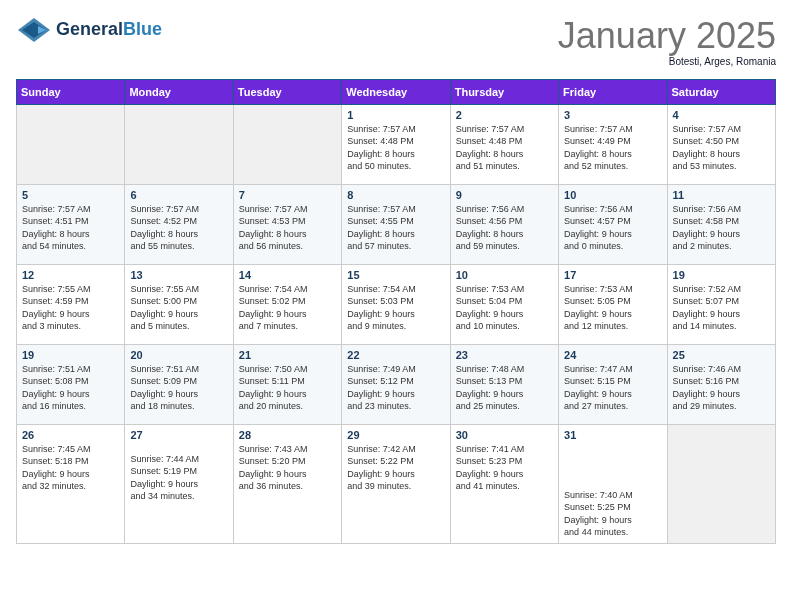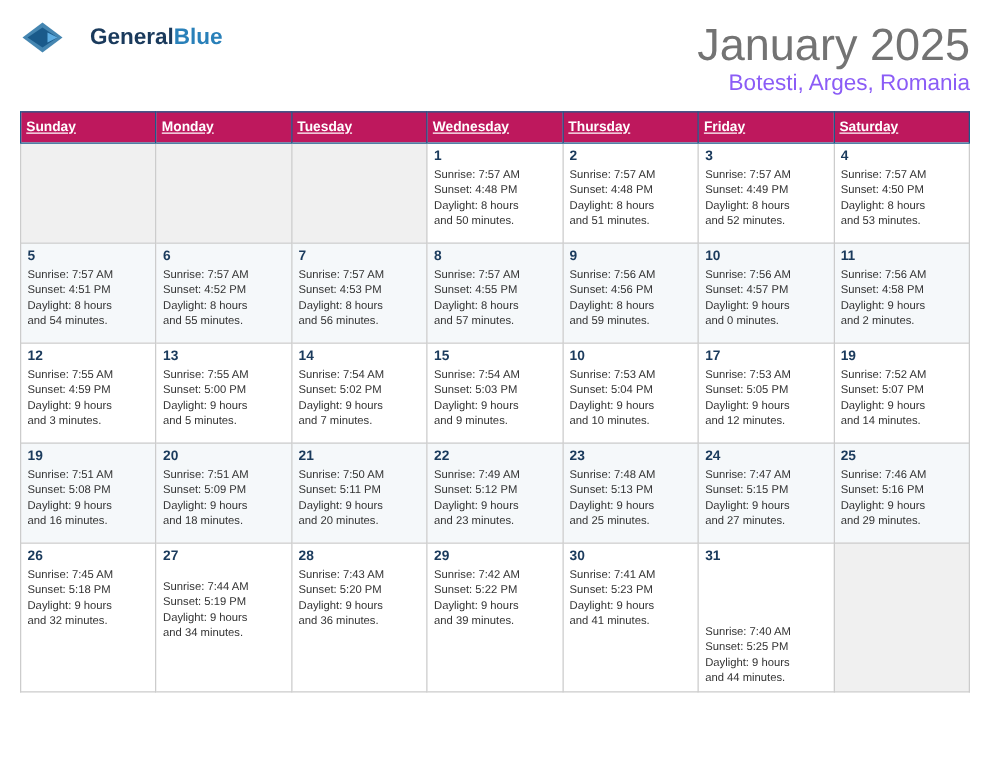"GeneralBlue" .logo { gap: 20px -> 4px }
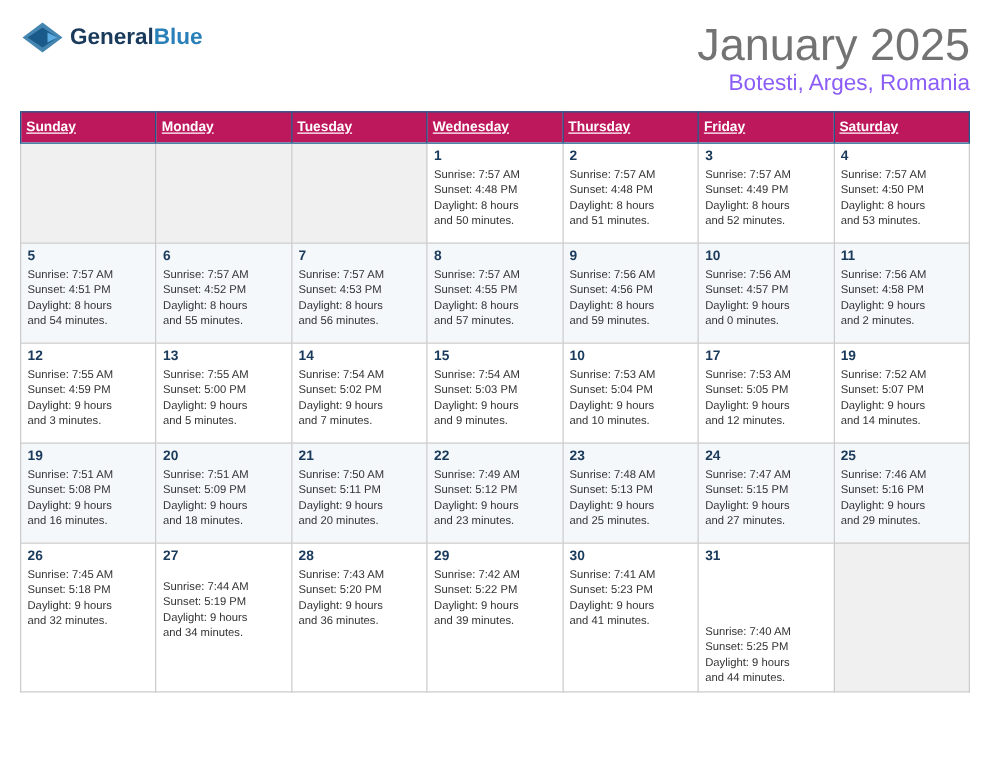"Botesti, Arges, Romania" .cal-subtitle { color: #8b5cf6 -> #0f172a; font-size: 18px -> 10px }
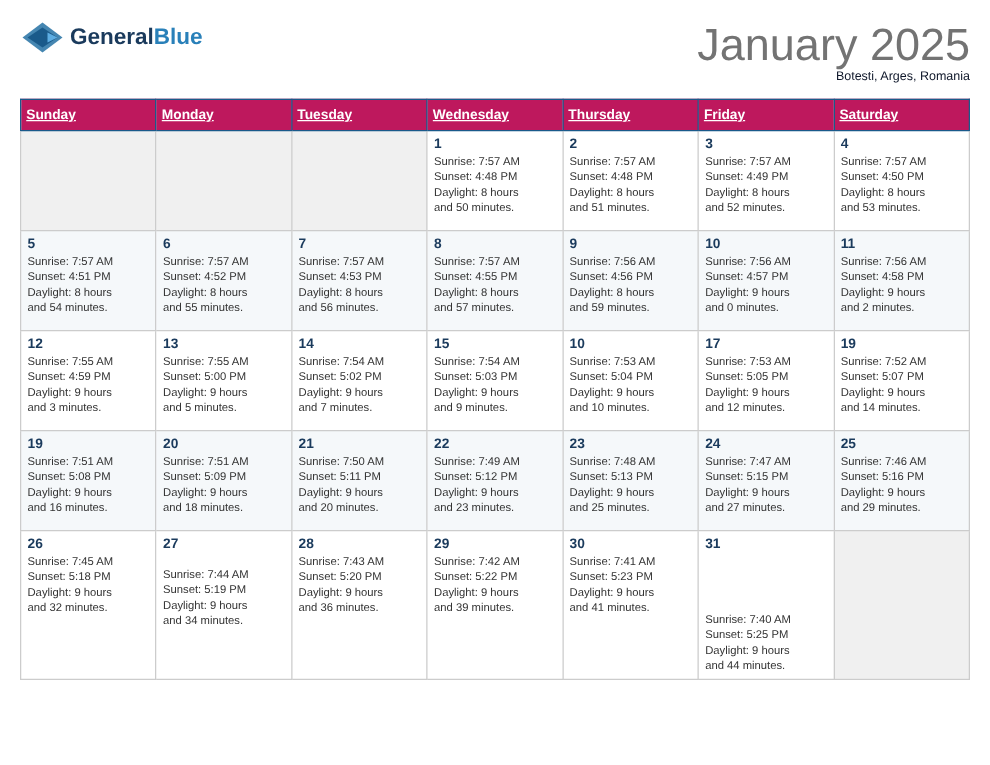"Sunday" thead tr th { background: #be185d -> #6d28d9; text-decoration: underline -> none }
